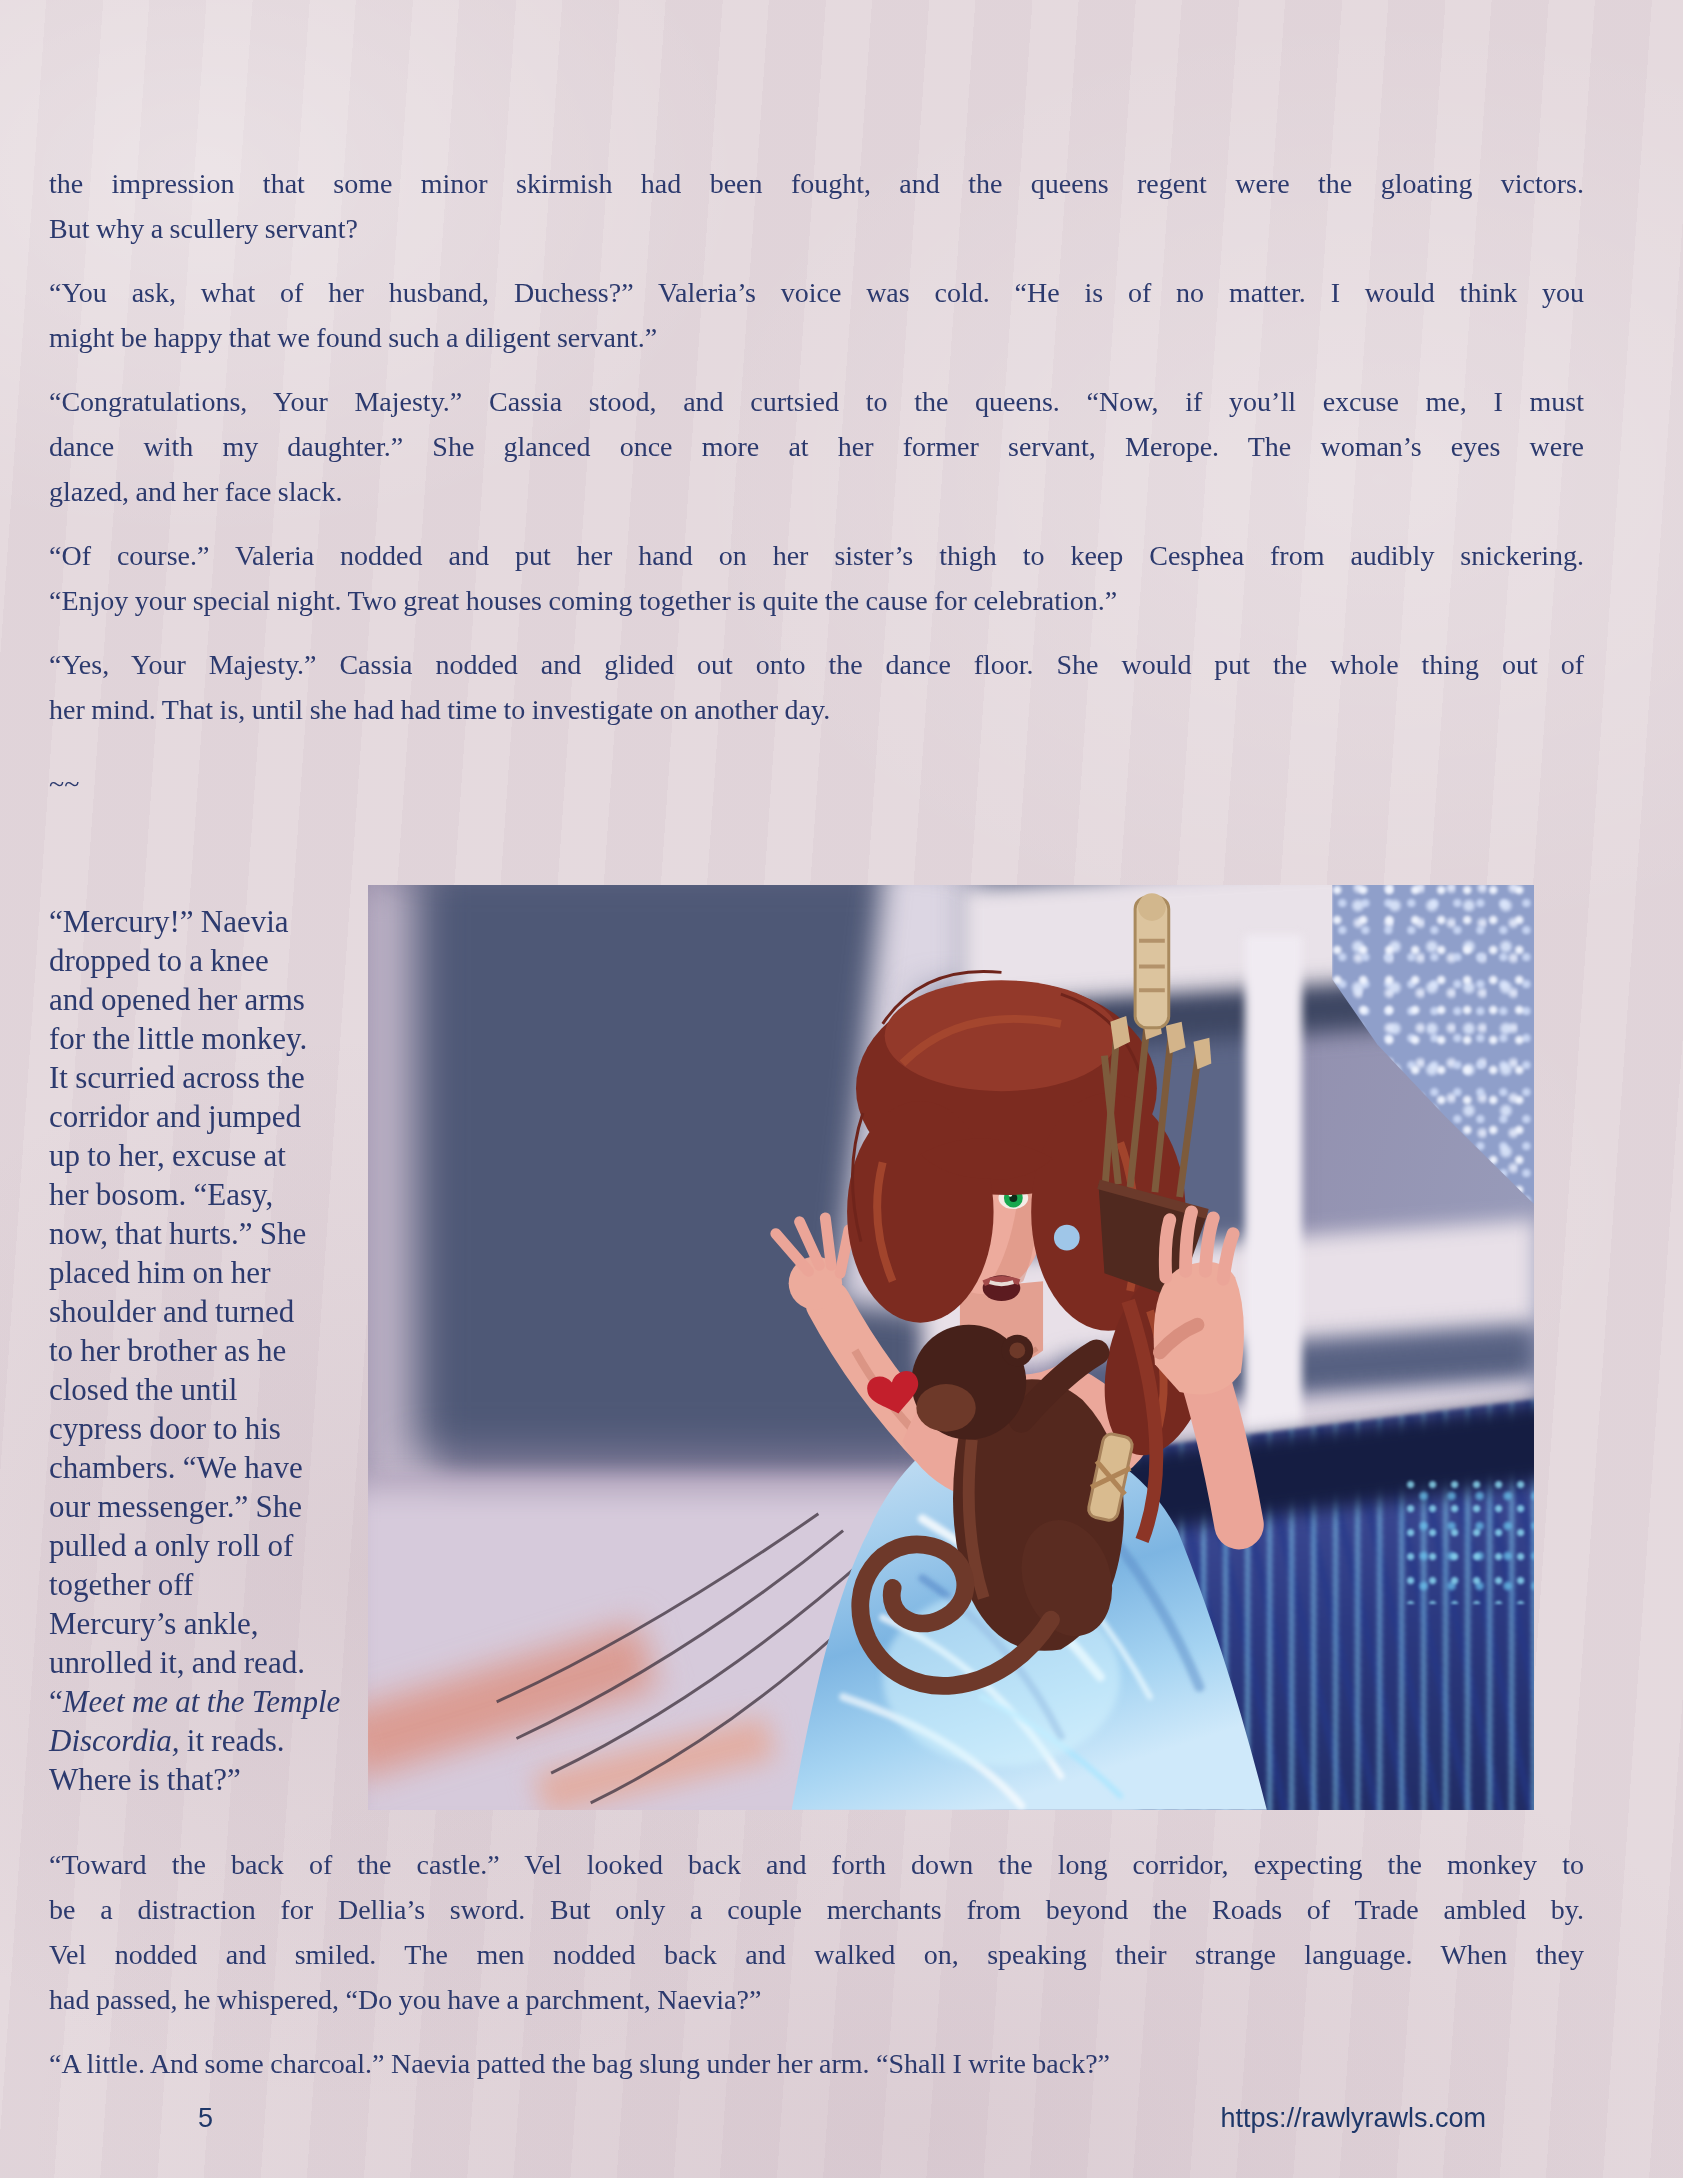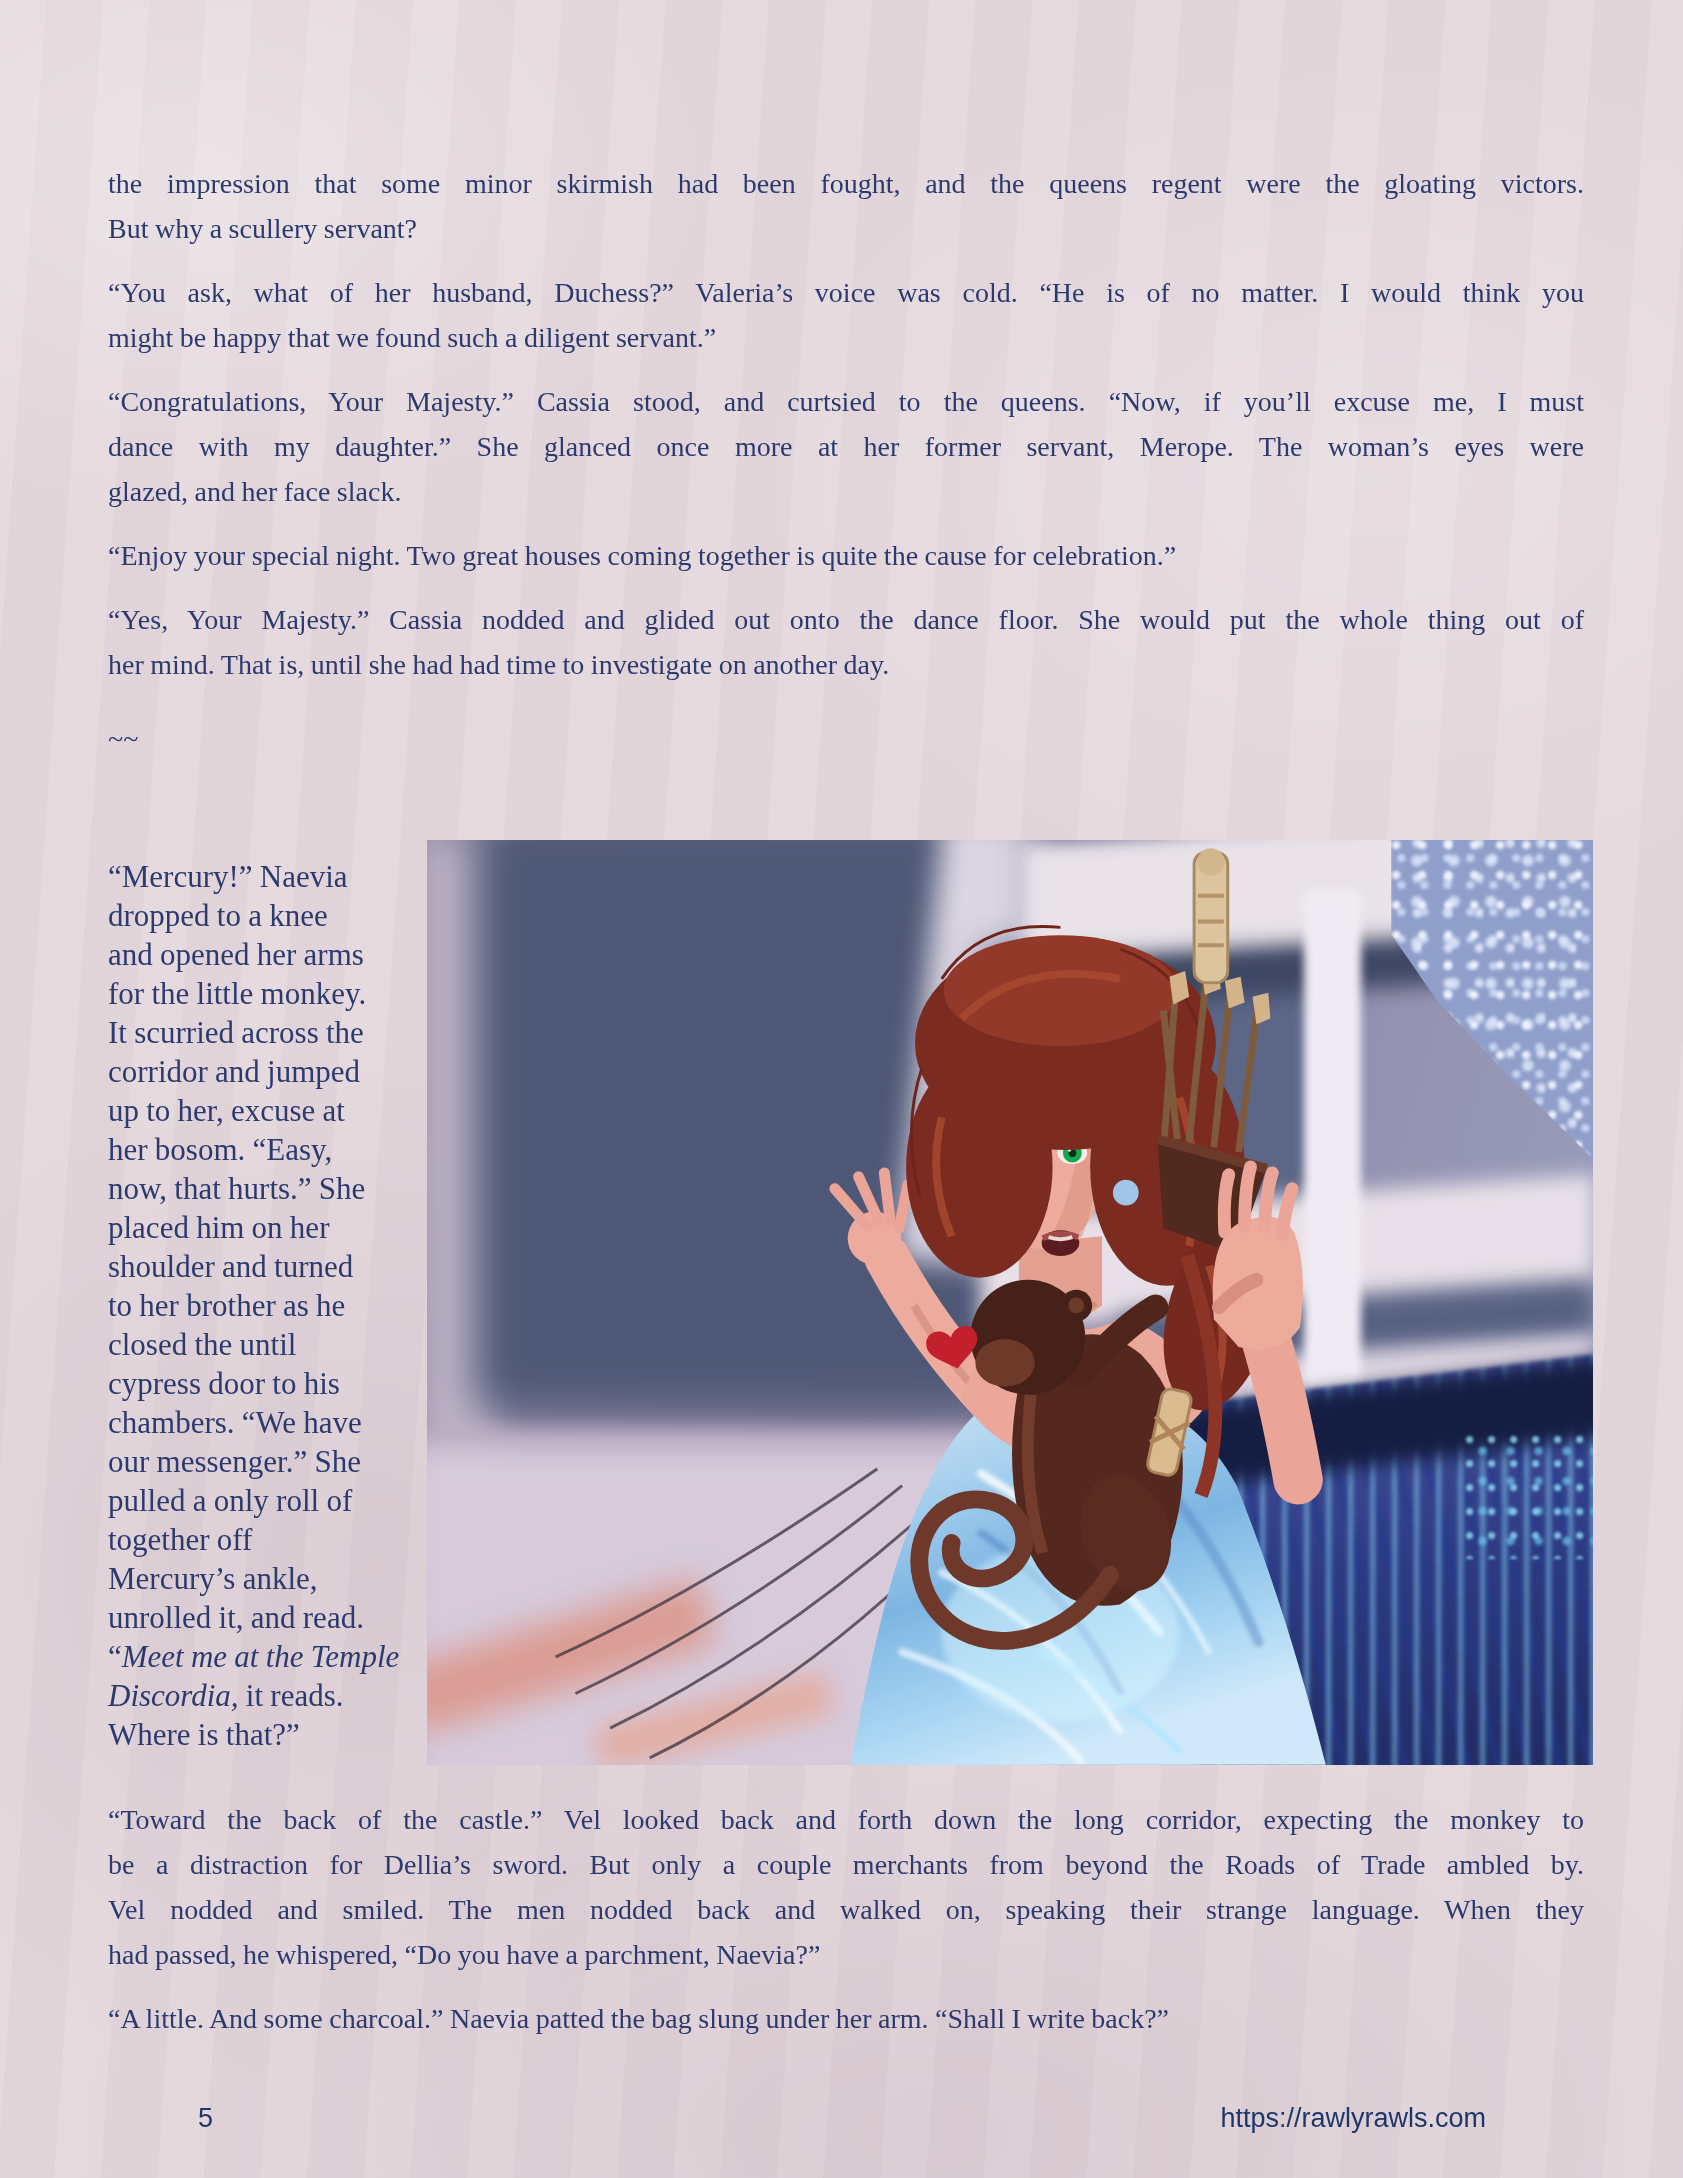"the impression that some minor" .content { padding: 161px 99px 0 108px -> 161px 99px 0 49px }
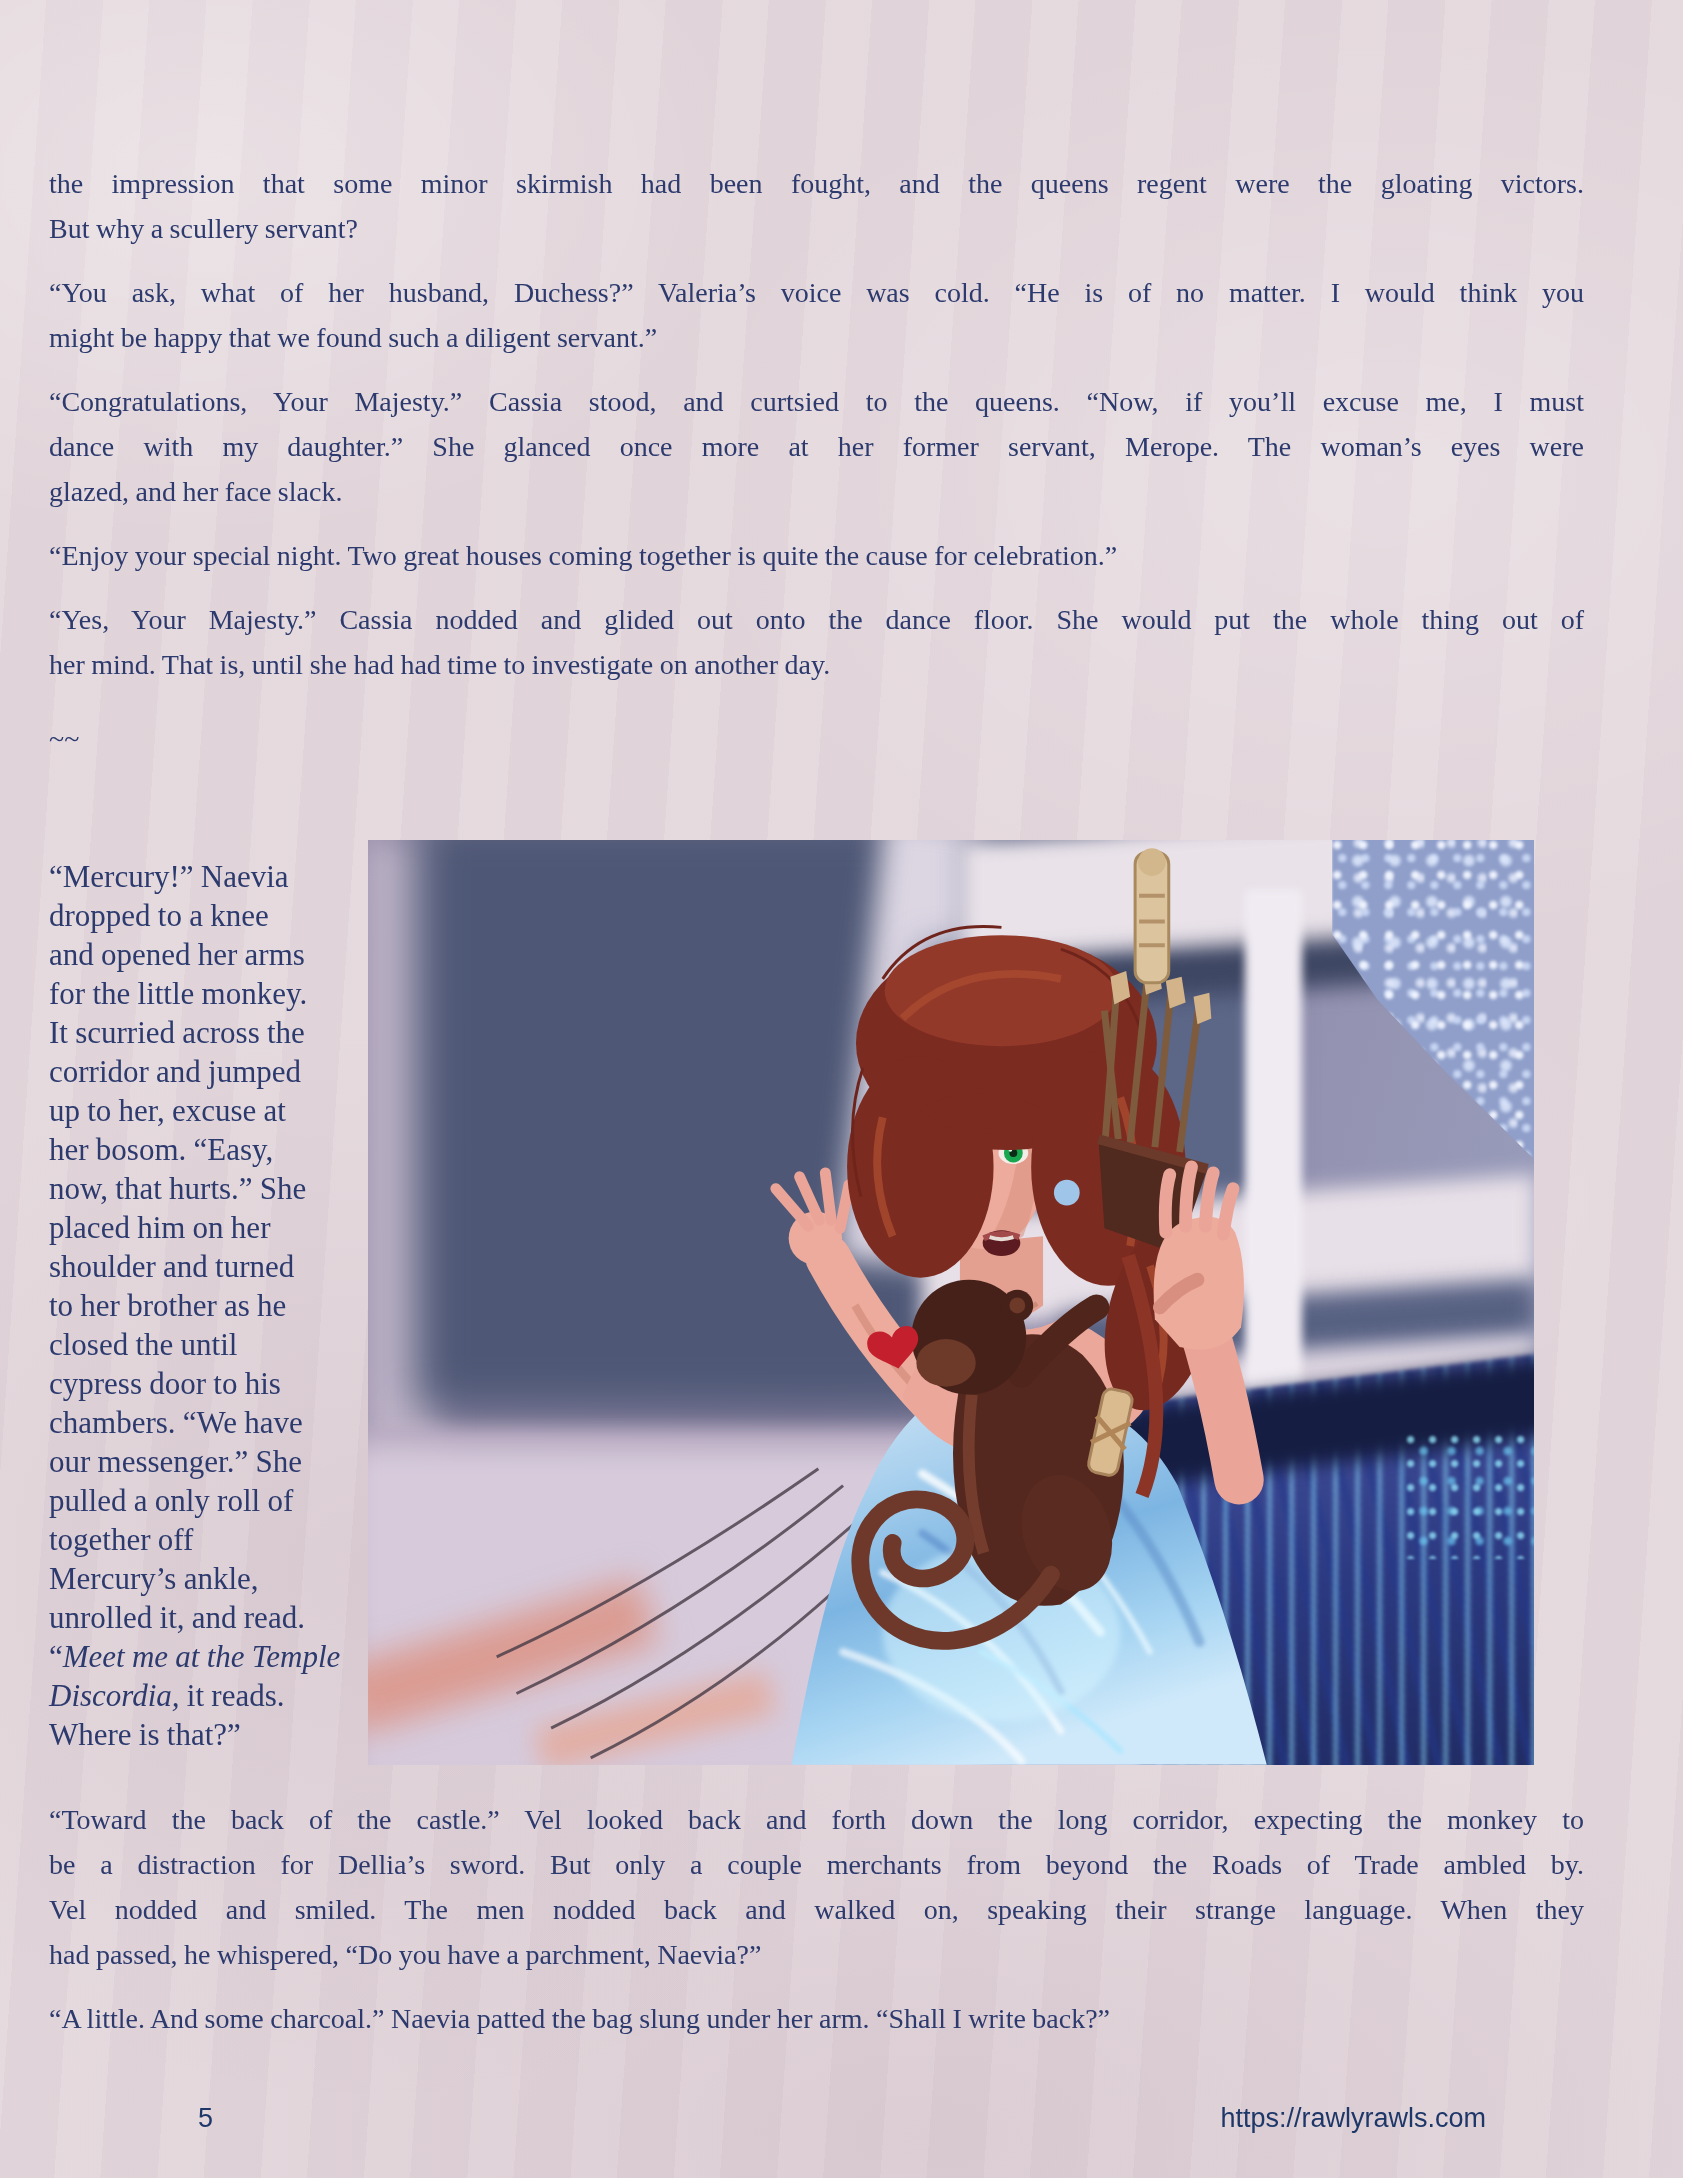"“Of course.” Valeria nodded and" div.line { html: none -> <div>“Of course.” Valeria nodded and put her hand on her sister’s thigh to keep Cesphea from audibly snickering.</div> }
